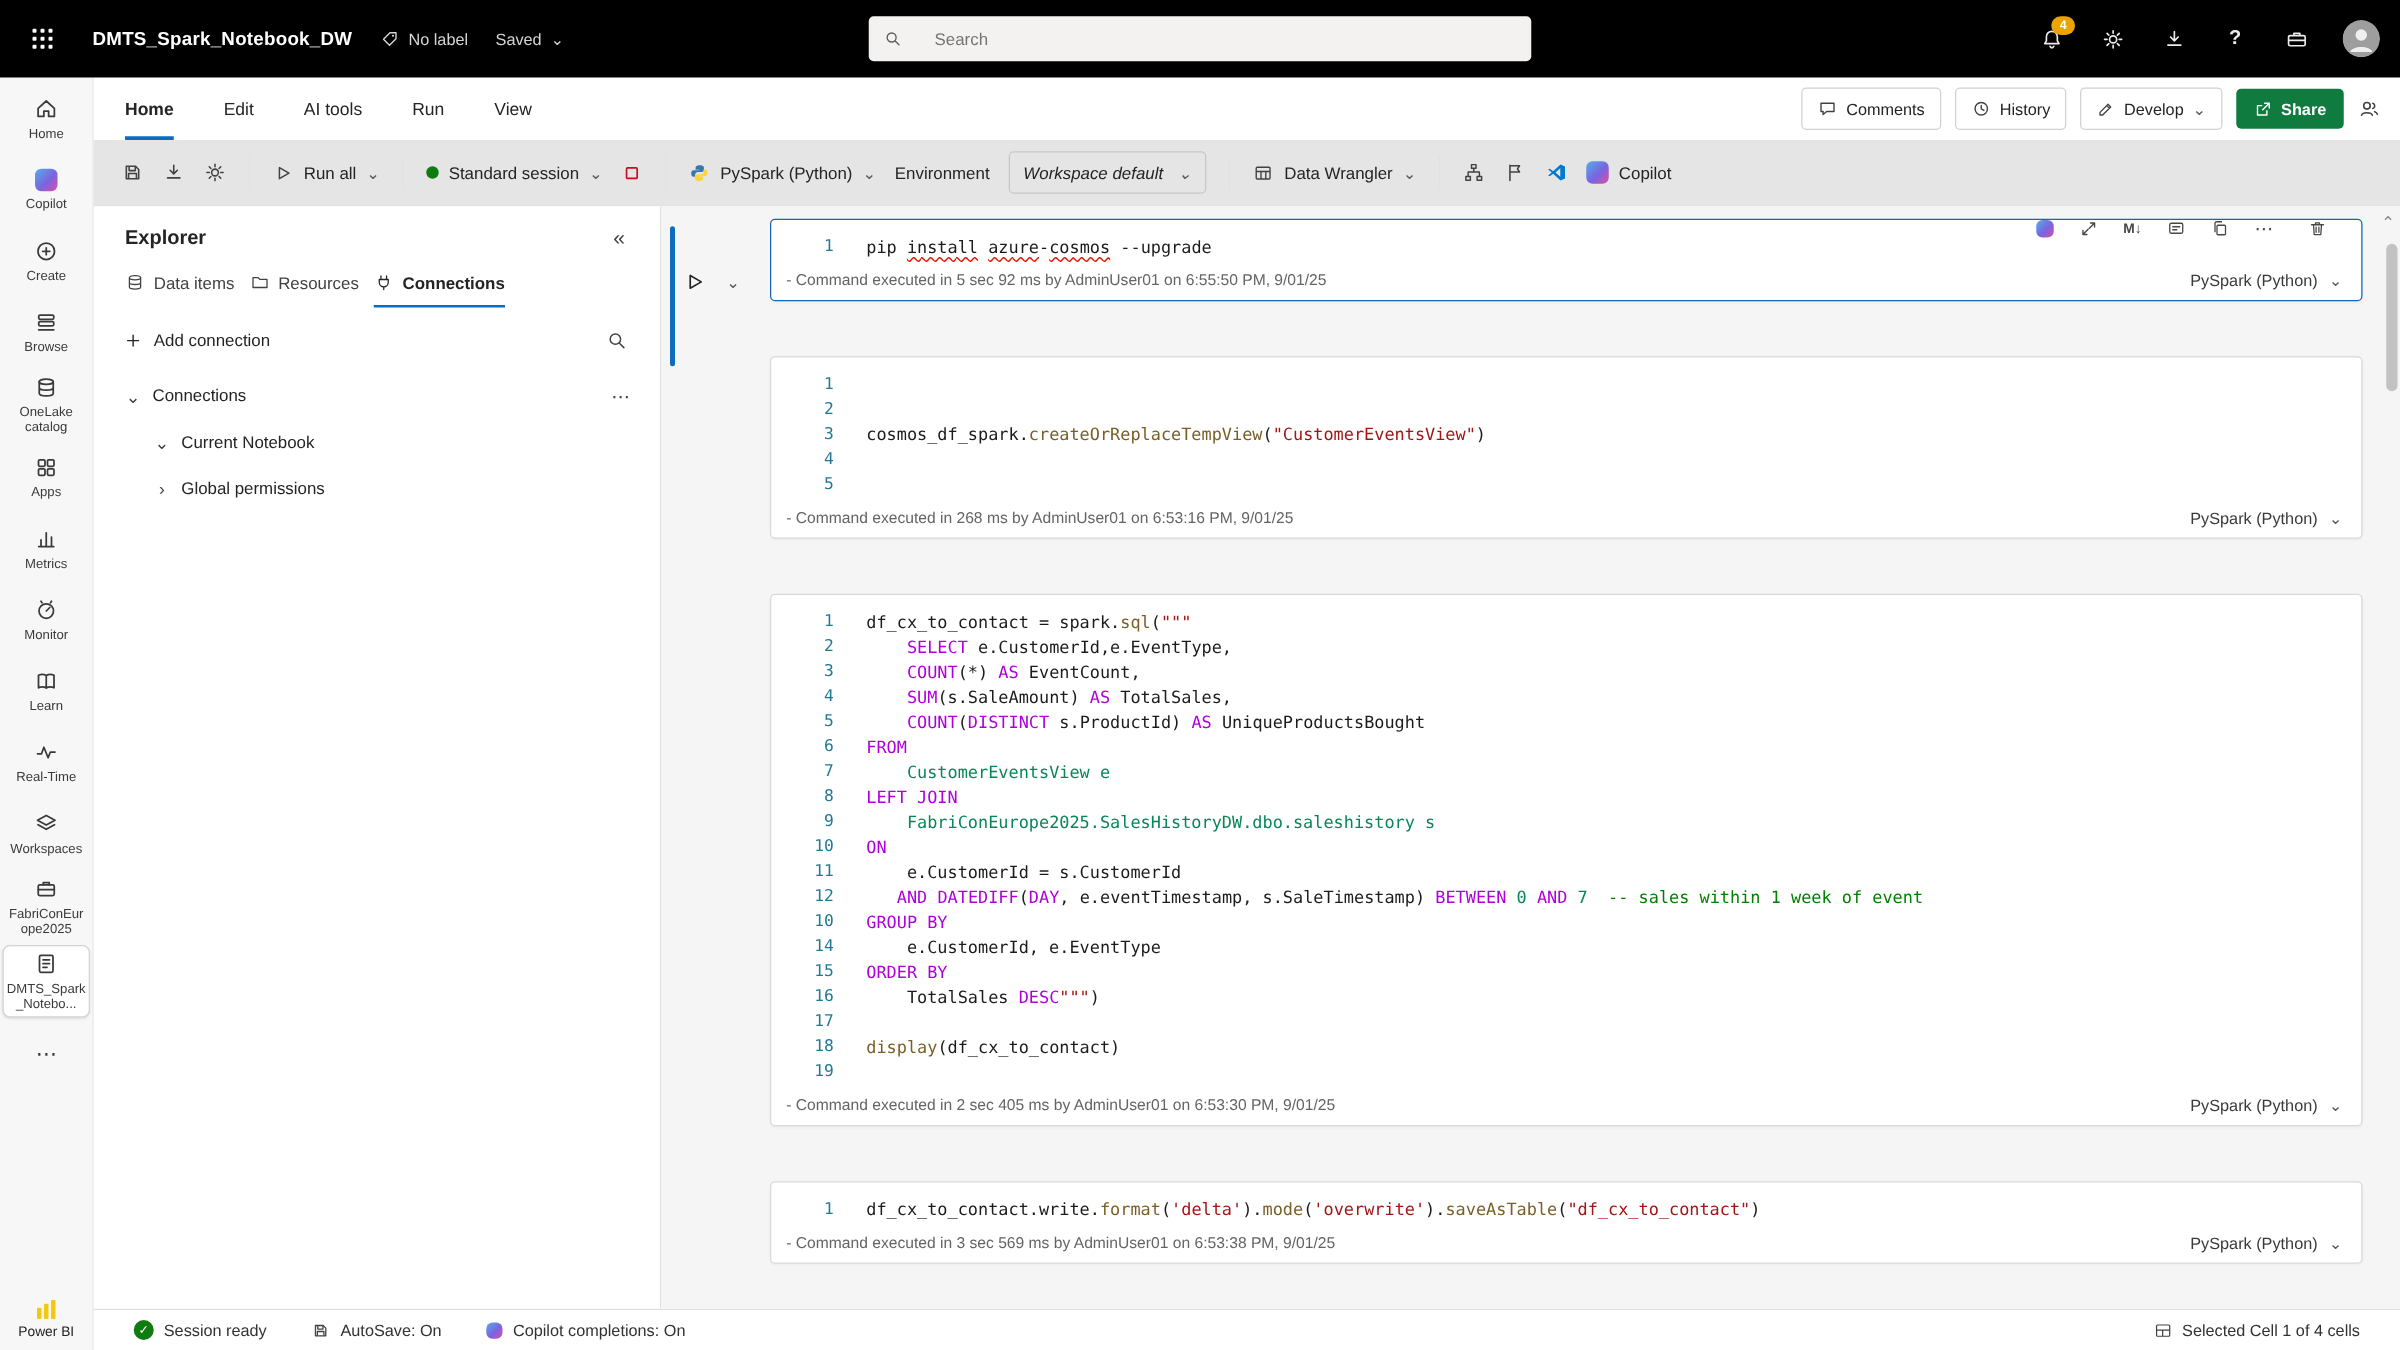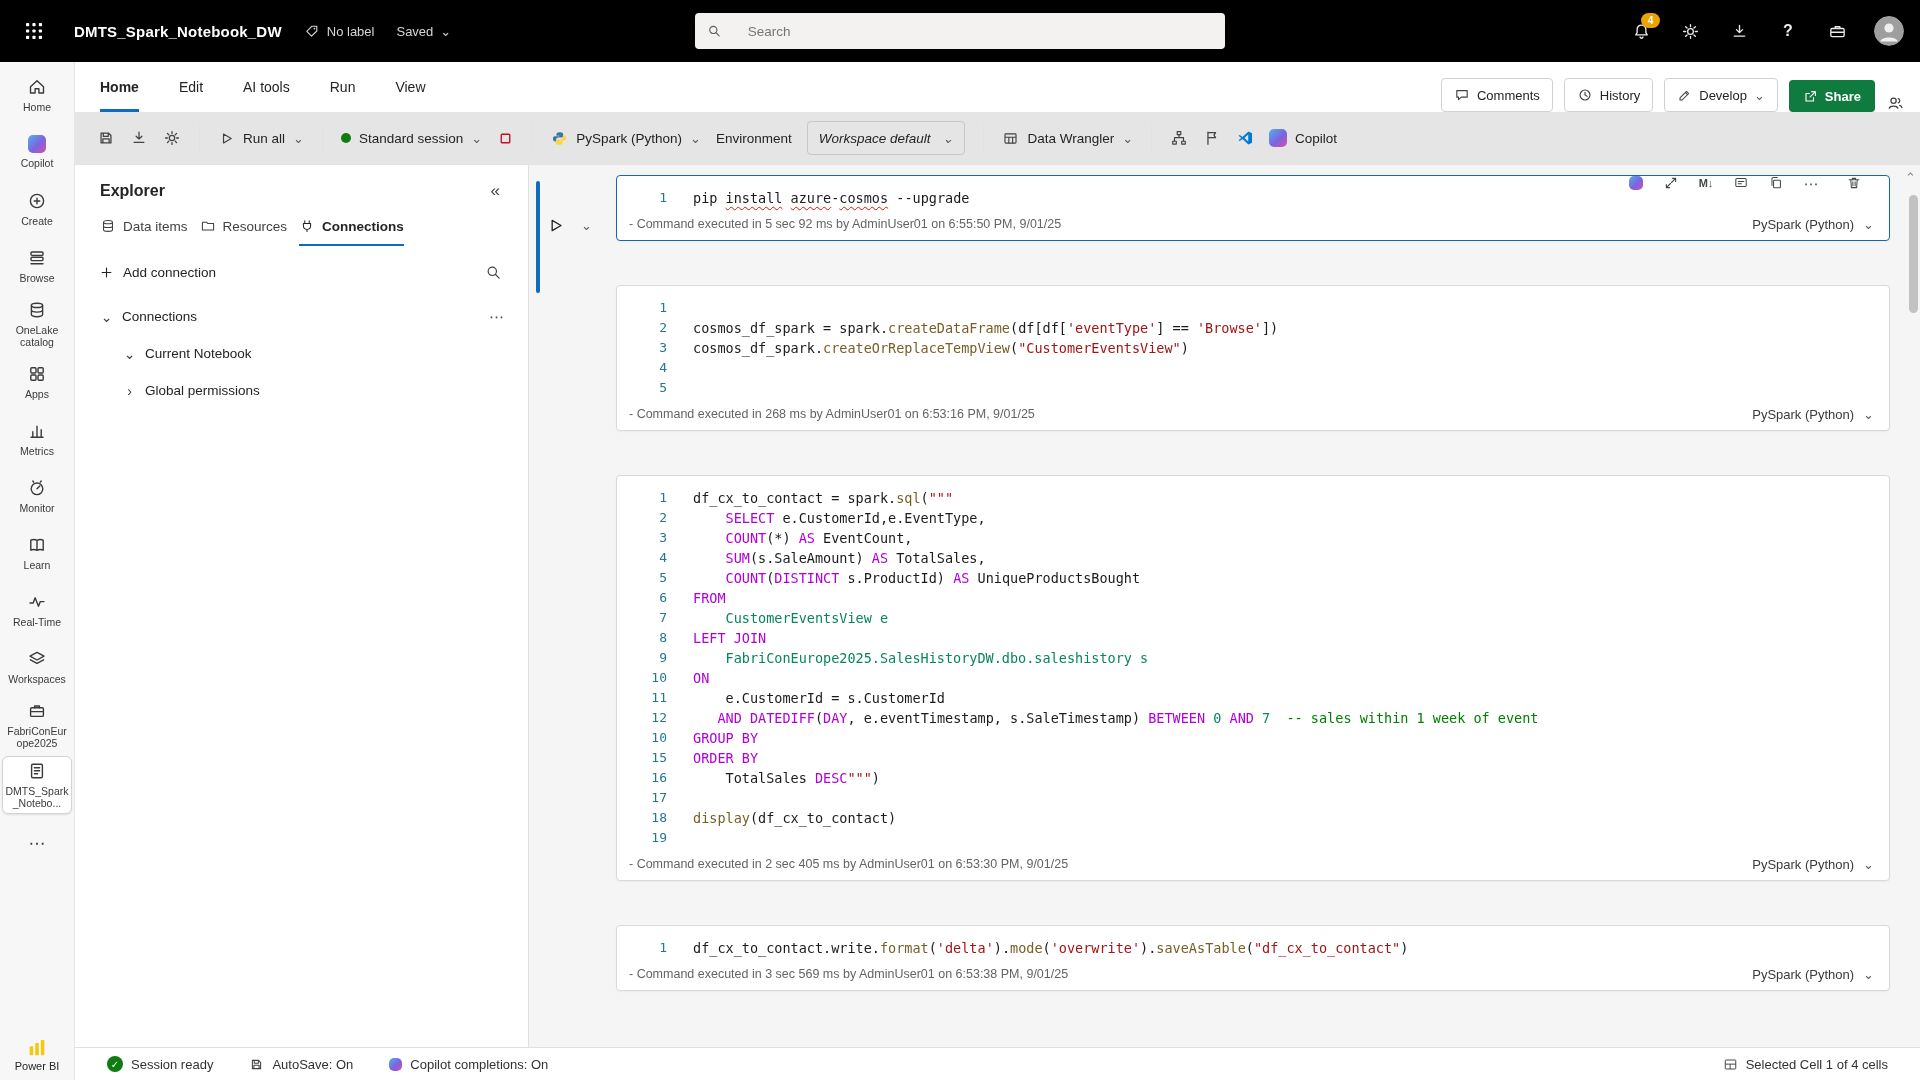"Comments" .ribbon-right { align-items: flex-end -> center }
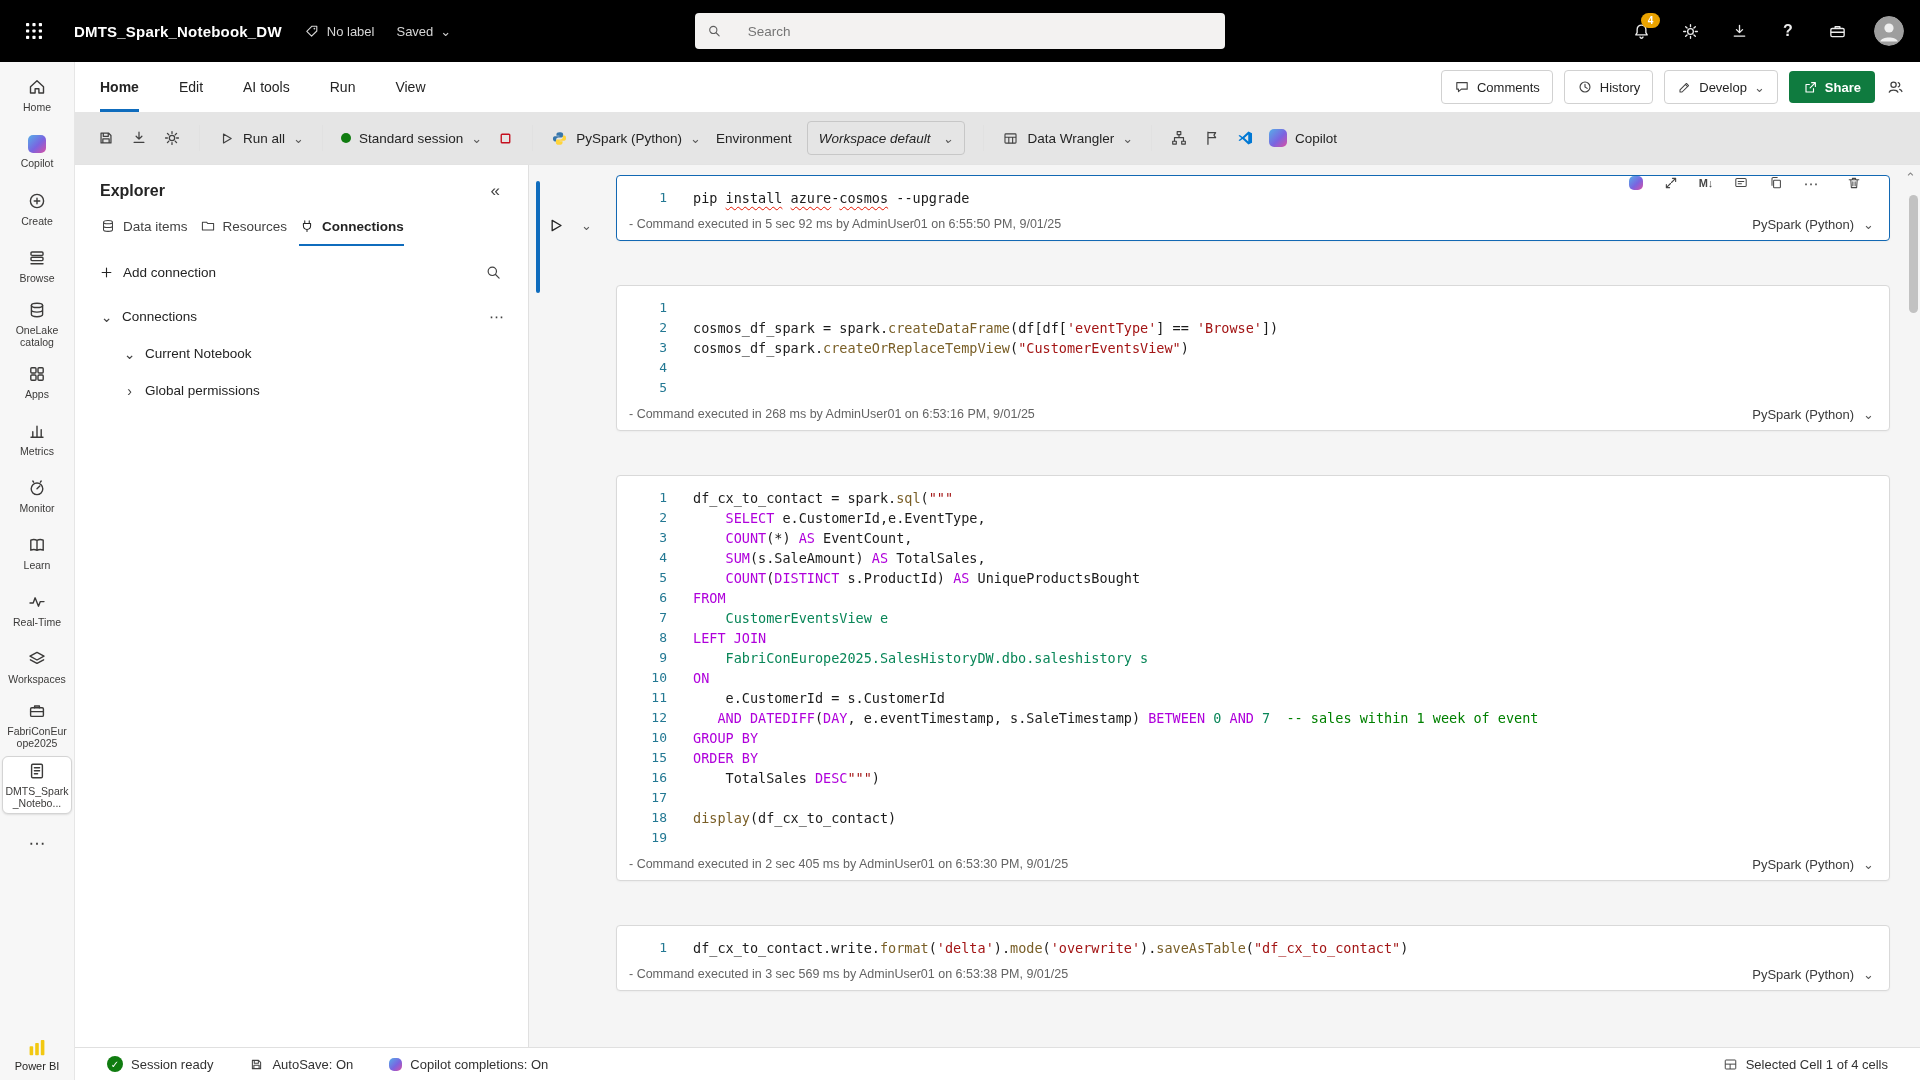"cosmos_df_spark =" span.codetxt { html: <span><span>cosmos_df_spark = spark.</span><span>createDataFrame</span><span>(df[df[</span><span>'eventType'</span><span>] == </span><span>'Browse'</span><span>])</span></span> -> none }
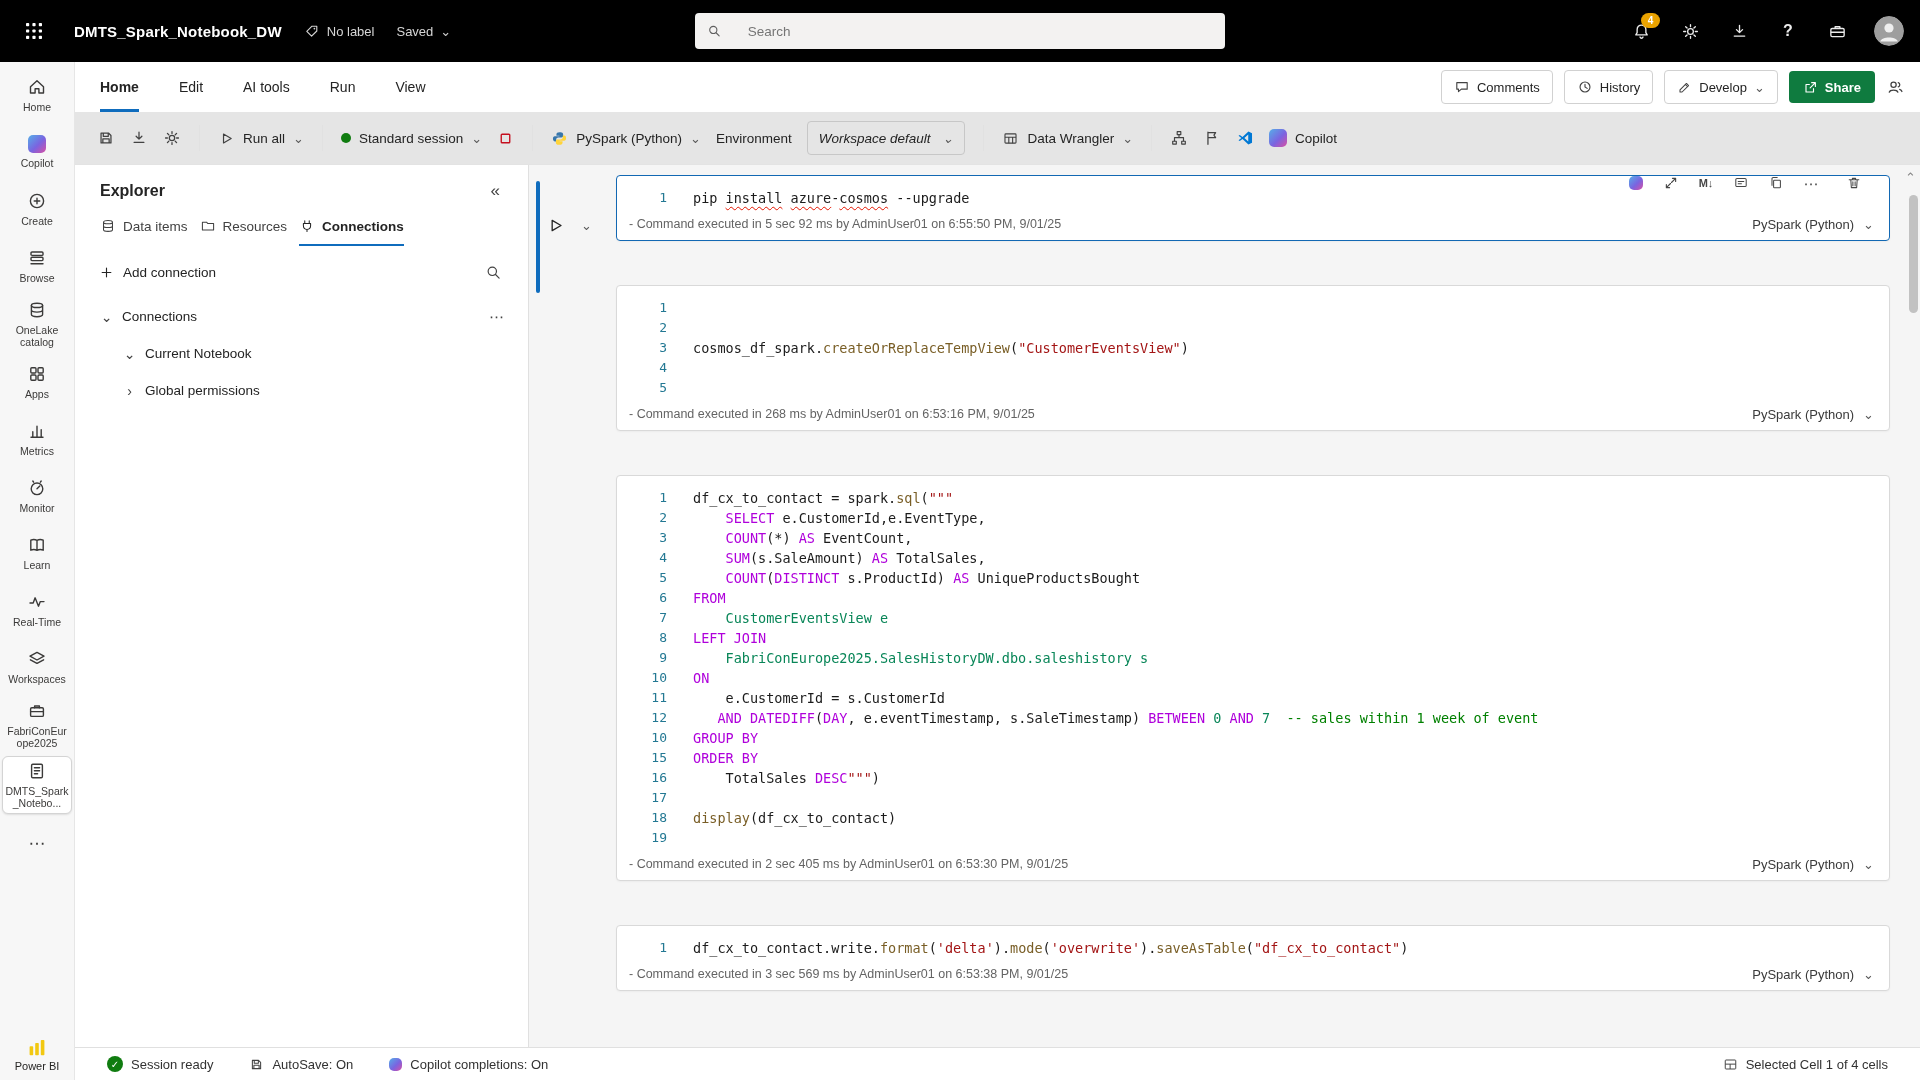"14" div.code-line { html: none -> <div><span>14</span><span><span> e.CustomerId, e.EventType</span></span></div> }
